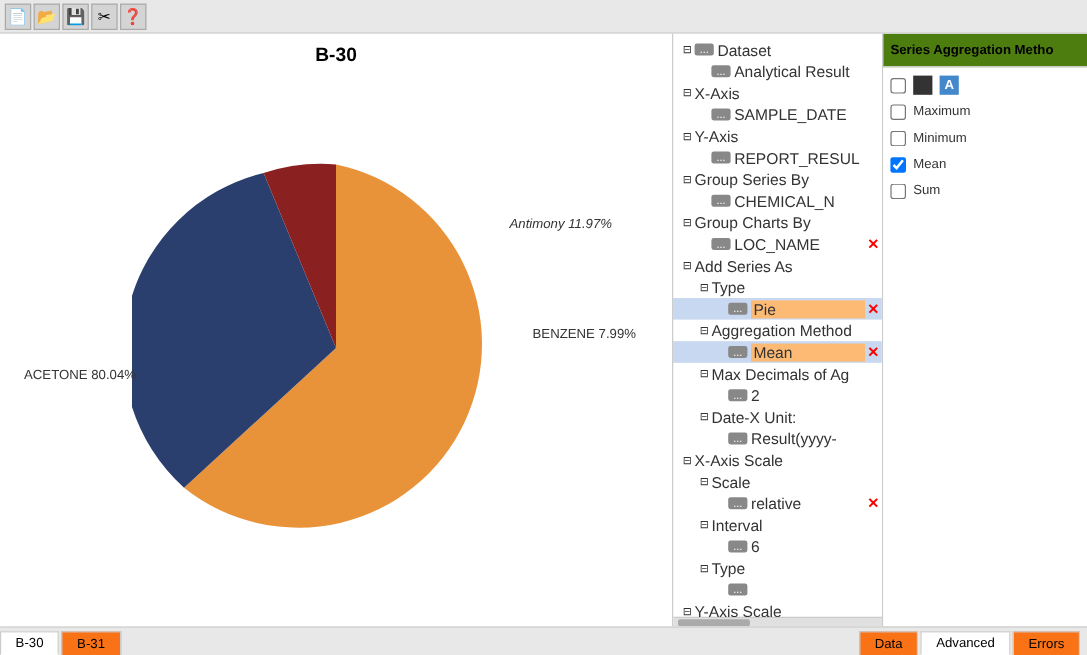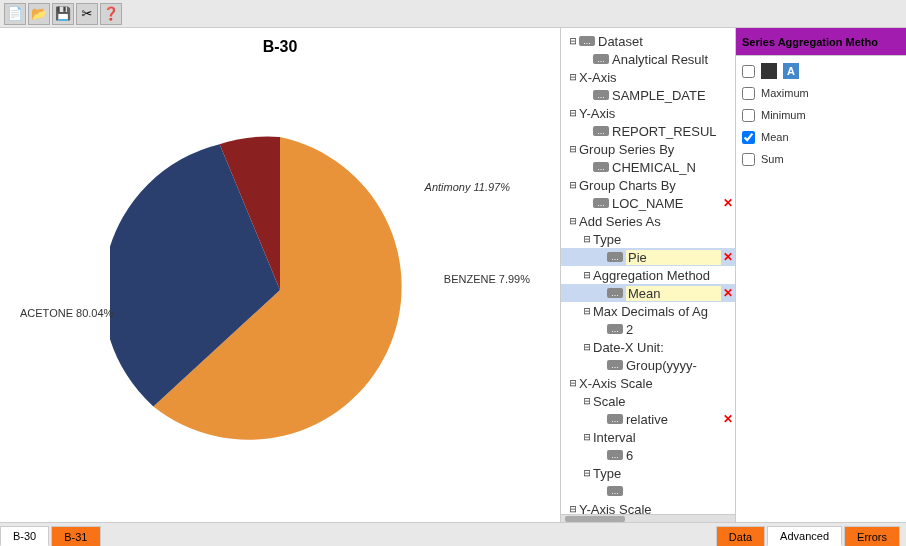"Series Aggregation Metho" .right-panel-header { background: #a21caf -> #4d7c0f }
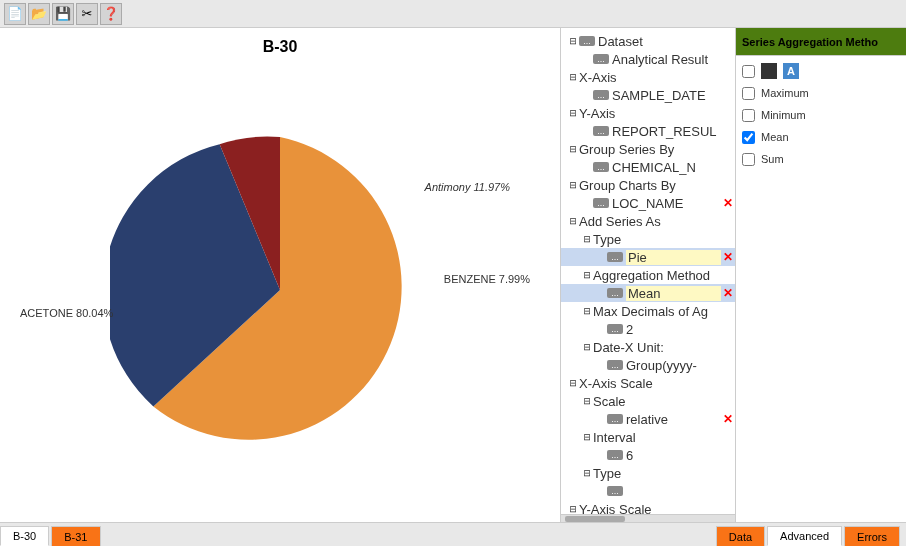"Pie" .tree-text.highlight { background: #fef9c3 -> #fdba74 }
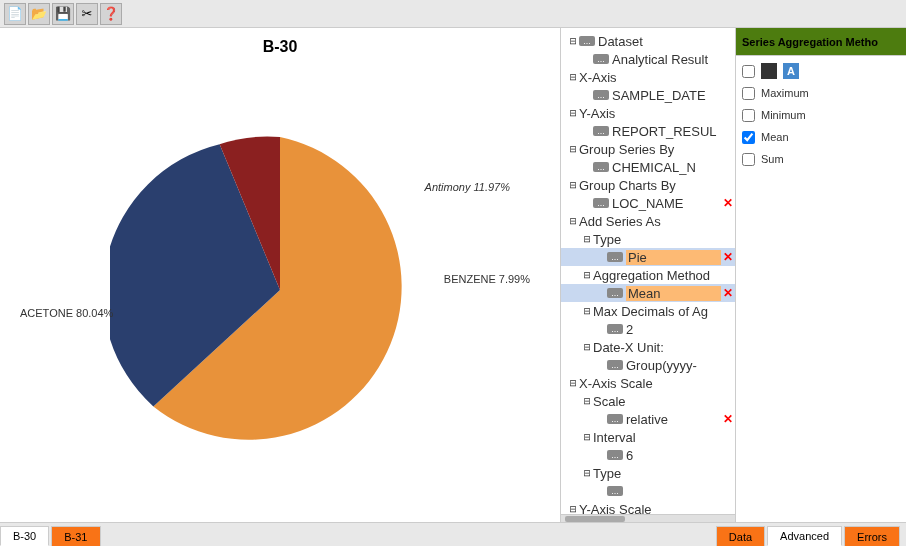"Group(yyyy-" span.tree-text { text: Group -> Result }
